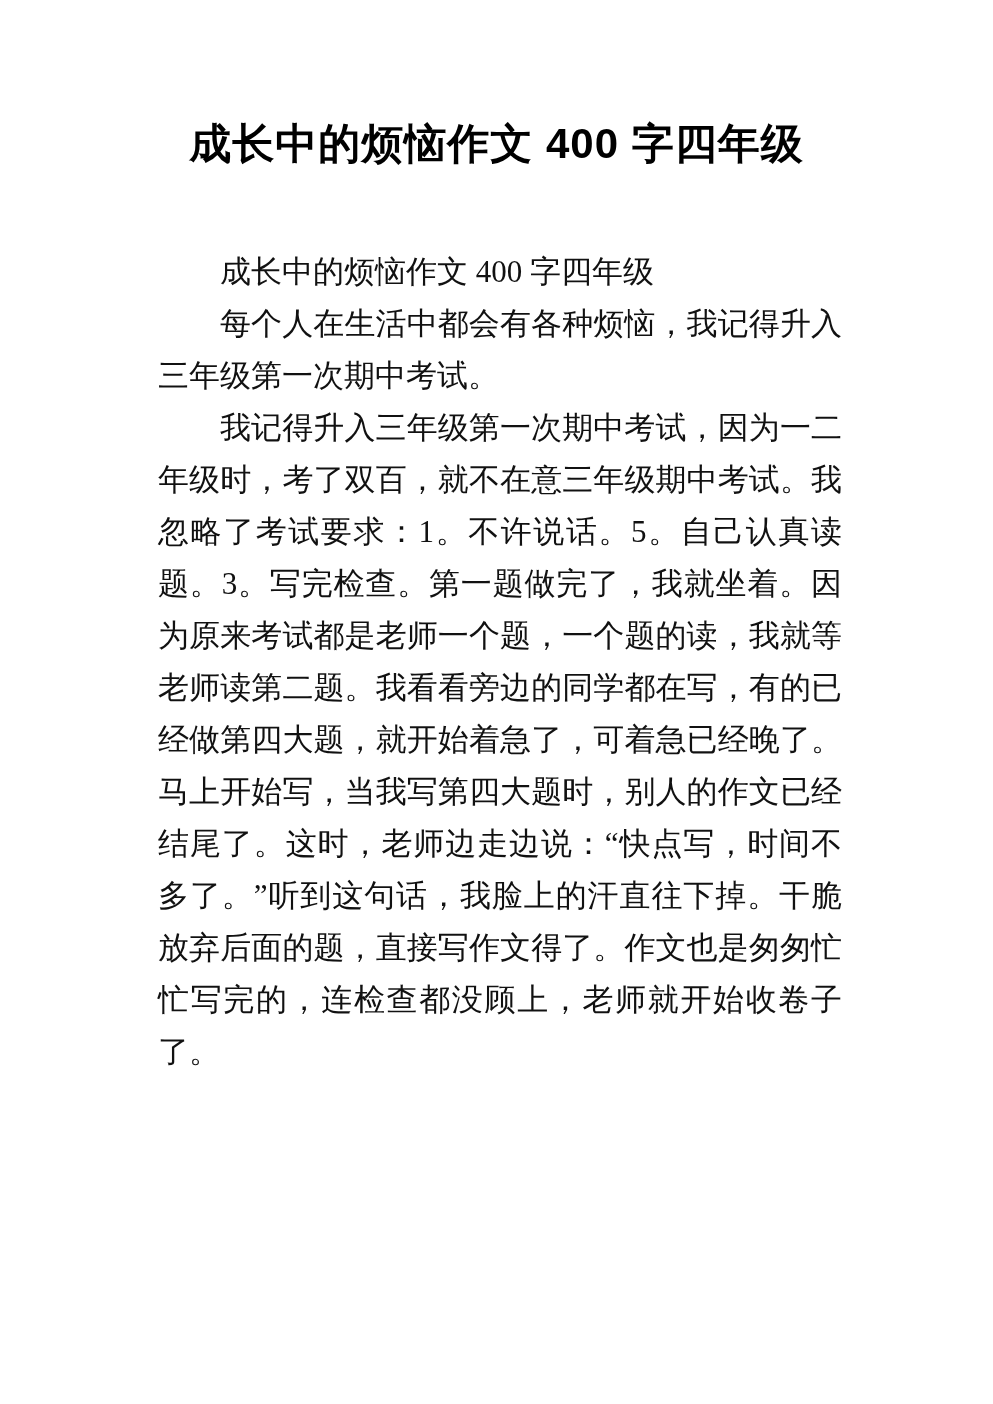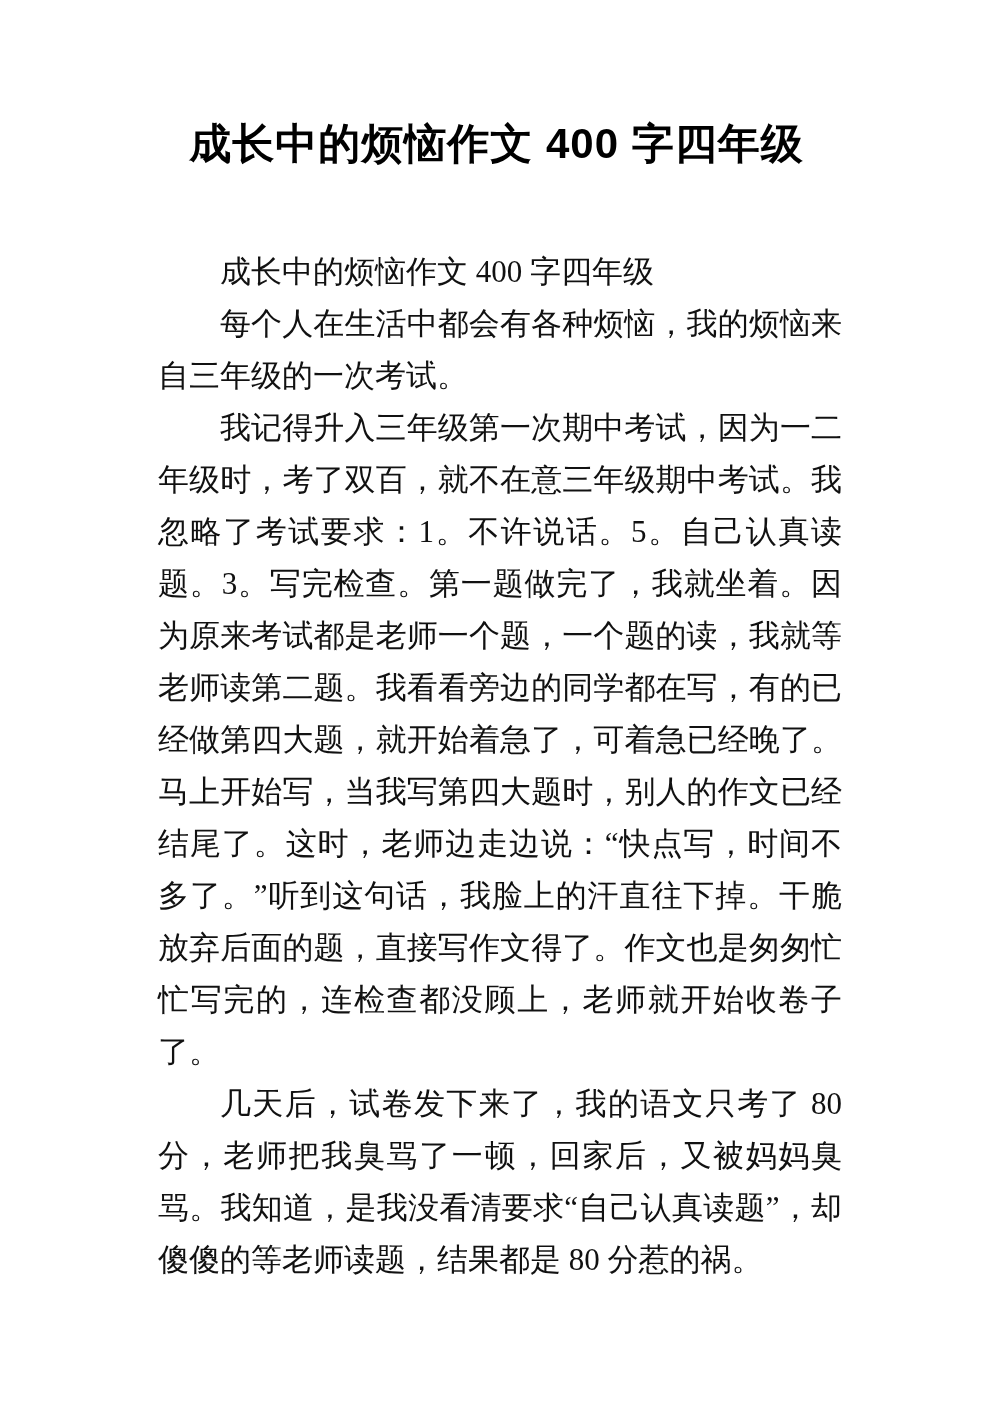"每个人在生活中都会有各种烦恼，我的烦恼来自三年级的一次考试。" p.para { text: 的烦恼来自三年级的一次 -> 记得升入三年级第一次期中 }
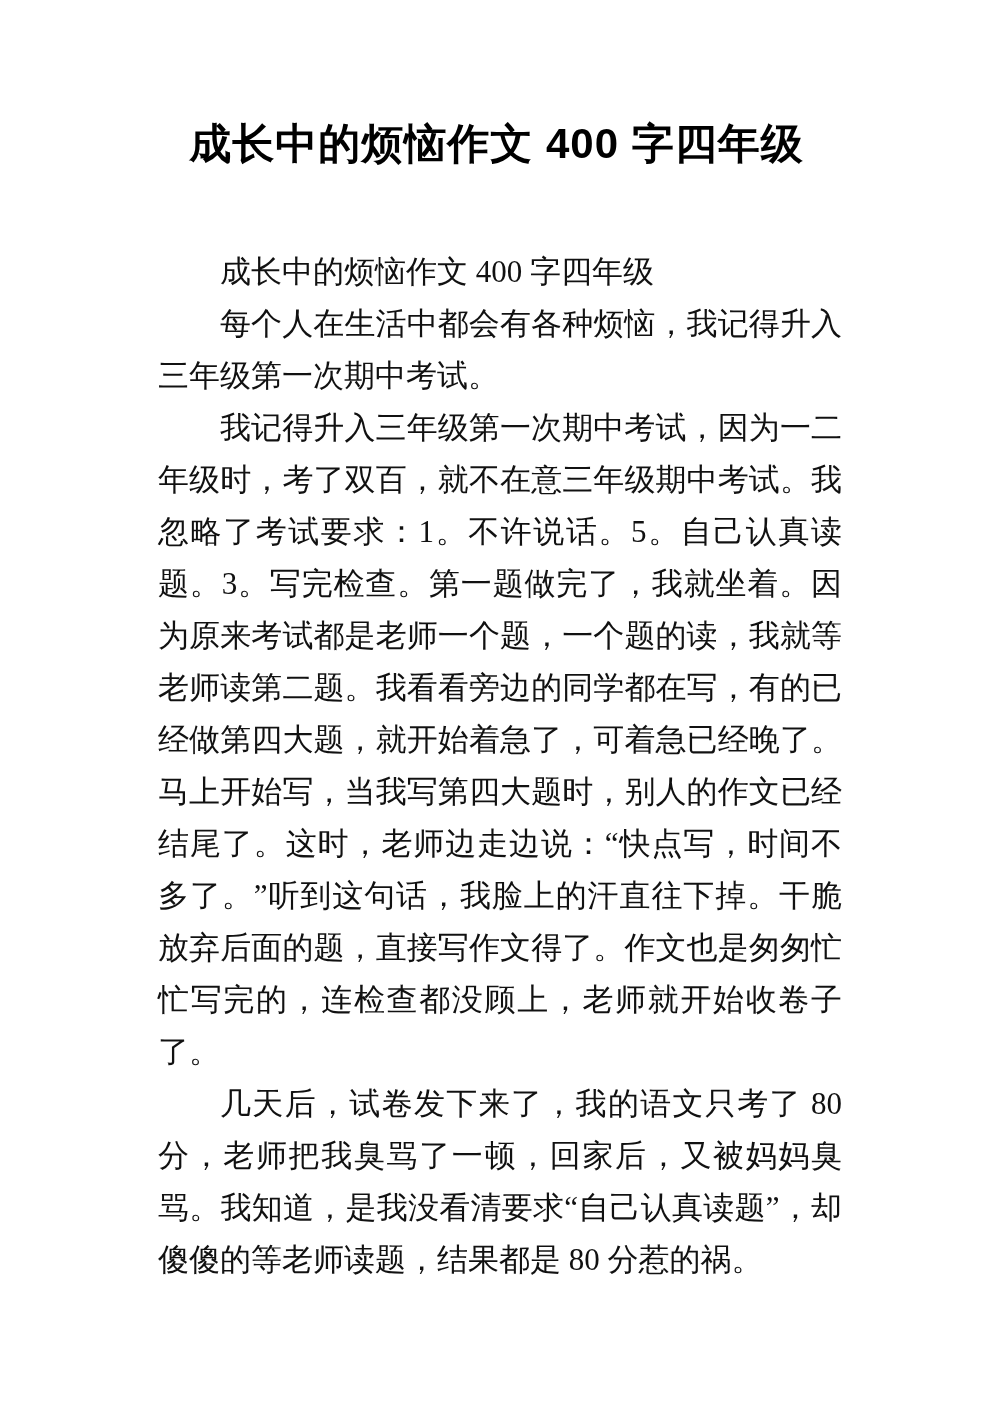"几天后，试卷发下来了，我的语文只考了 80" p.para { html: <p>几天后，试卷发下来了，我的语文只考了 80 分，老师把我臭骂了一顿，回家后，又被妈妈臭骂。我知道，是我没看清要求“自己认真读题”，却傻傻的等老师读题，结果都是 80 分惹的祸。</p> -> none }
